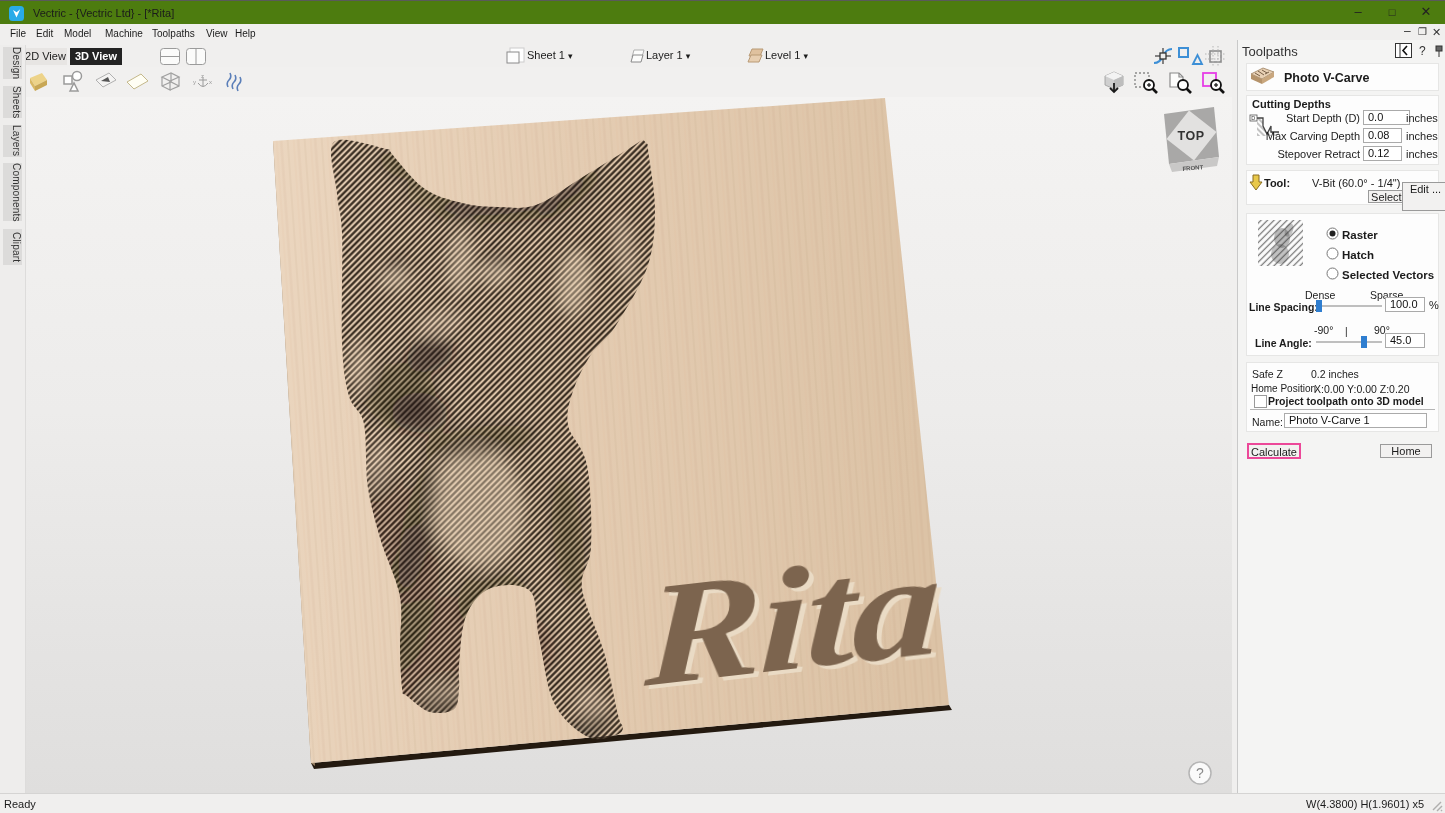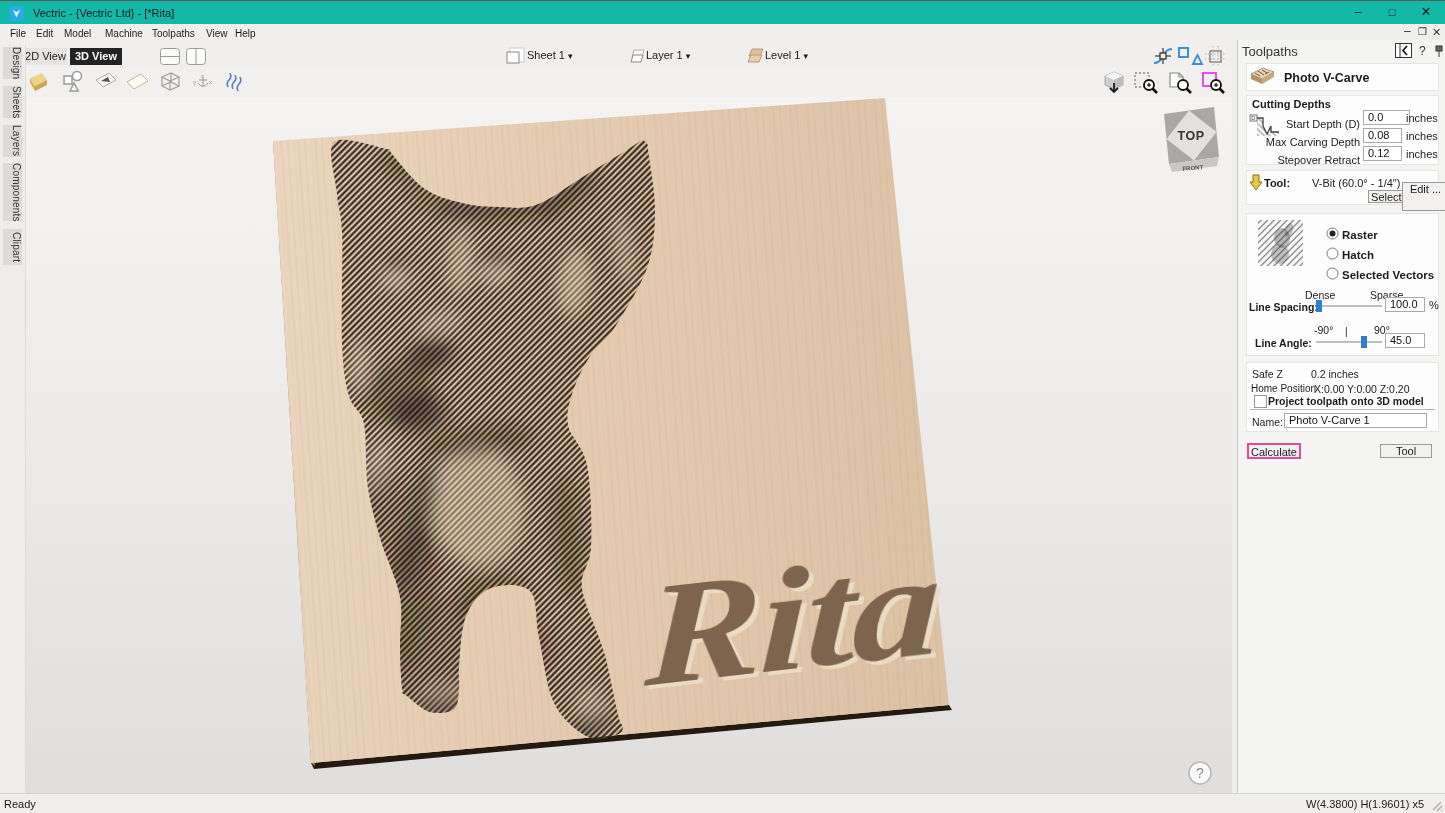"Vectric - {Vectric Ltd} -" #titlebar { background: #14b8a6 -> #4d7c0f }
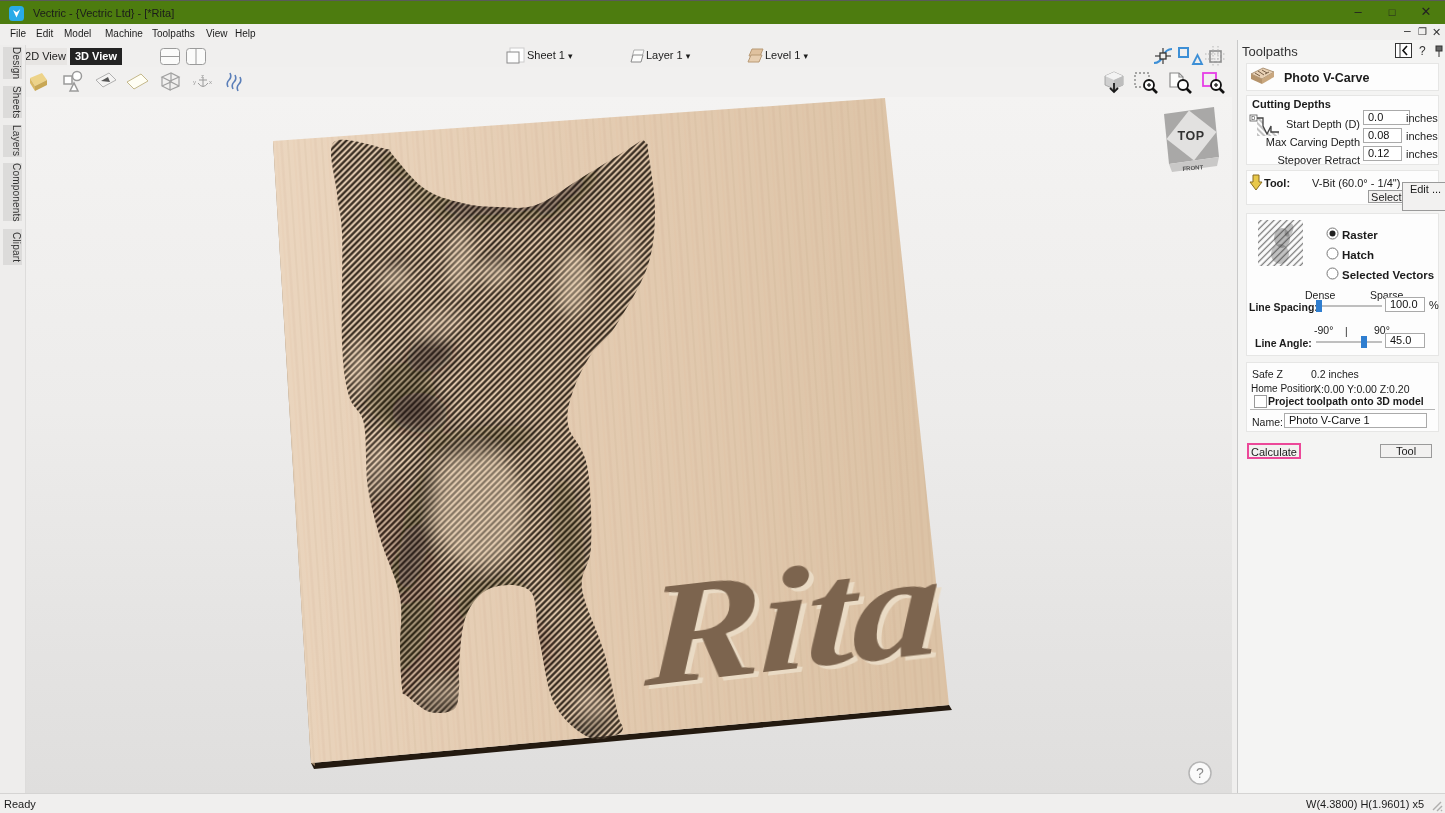"Start Depth (D)" .rlbl { margin-top: 6px -> none }
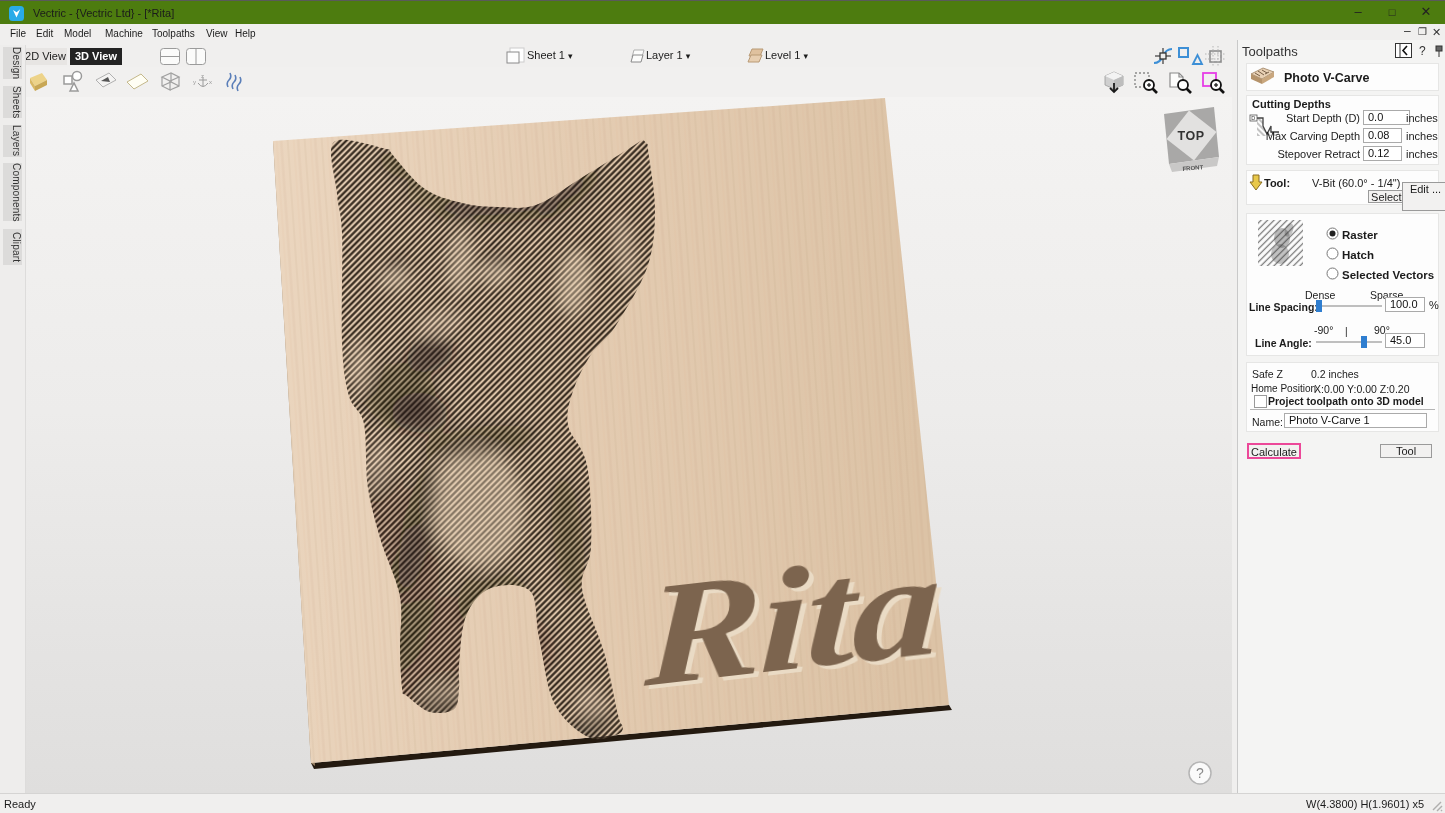"Tool" div.btn { text: Tool -> Home }
